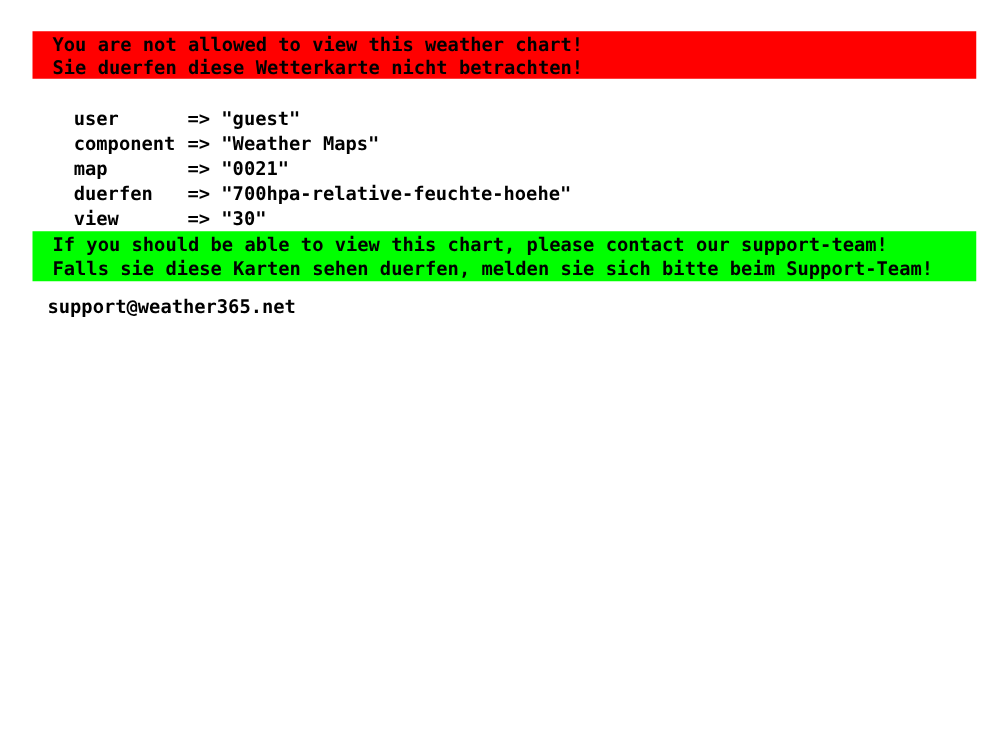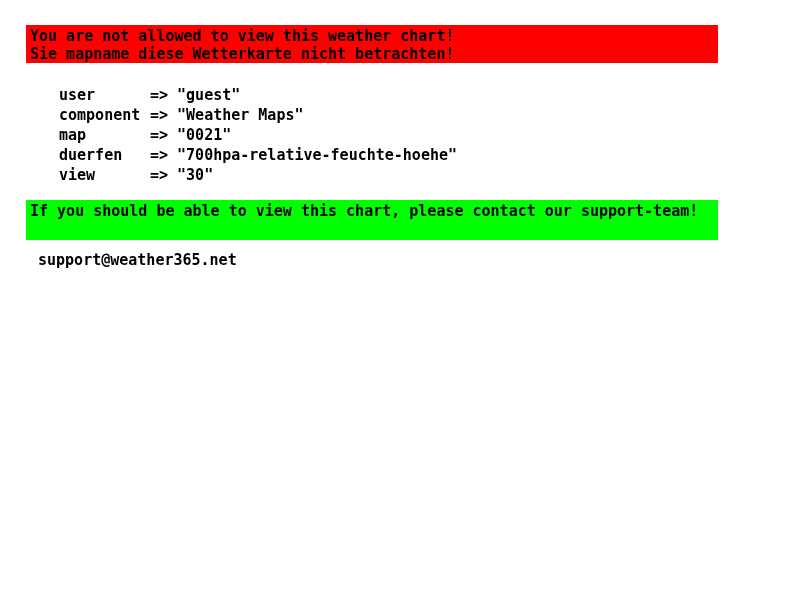"You are not allowed to" .banner { padding: 2px 0 0 4px -> 2px 0 0 16px; width: 692px -> 755px }
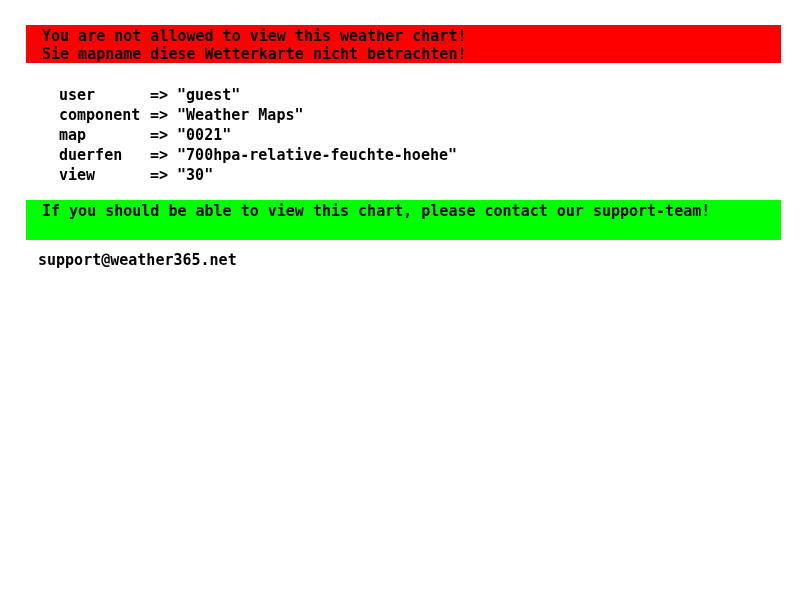"Sie mapname diese Wetterkarte nicht" div.banner-line { text: mapname -> duerfen }
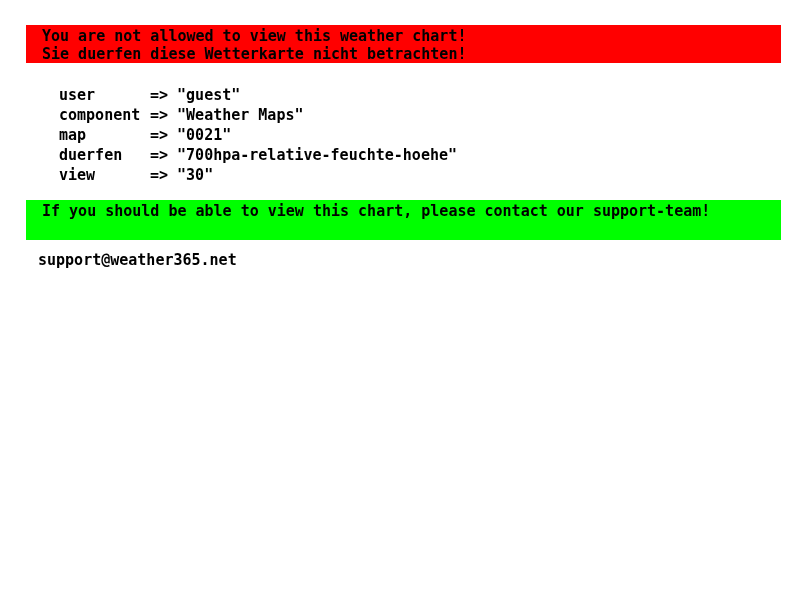"If you should be able" .banner-green { margin-top: 15px -> none }
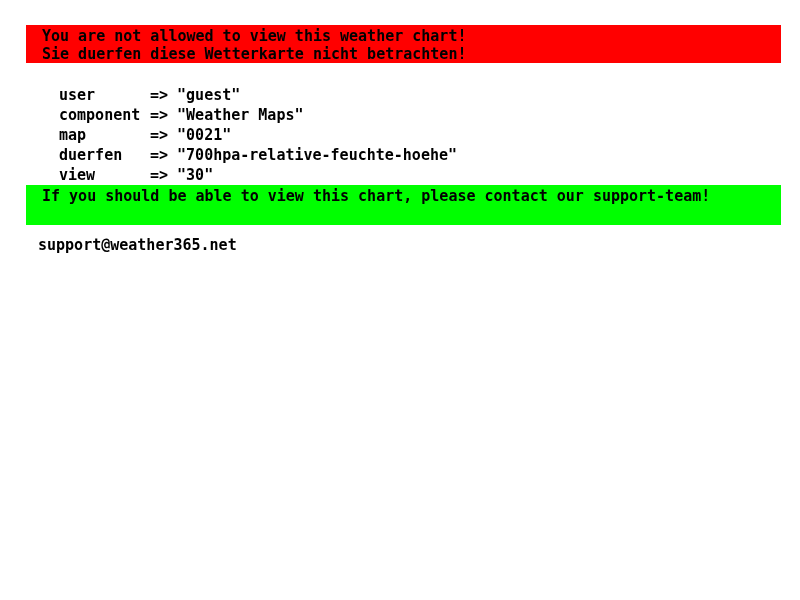"Falls sie diese Karten sehen" div.banner-line { html: none -> <div>Falls sie diese Karten sehen duerfen, melden sie sich bitte beim Support-Team!</div> }
